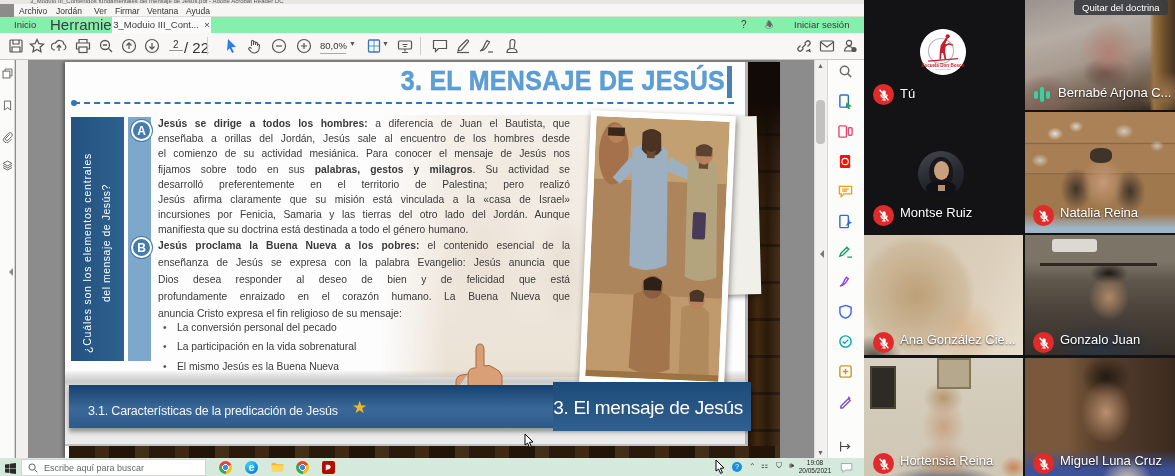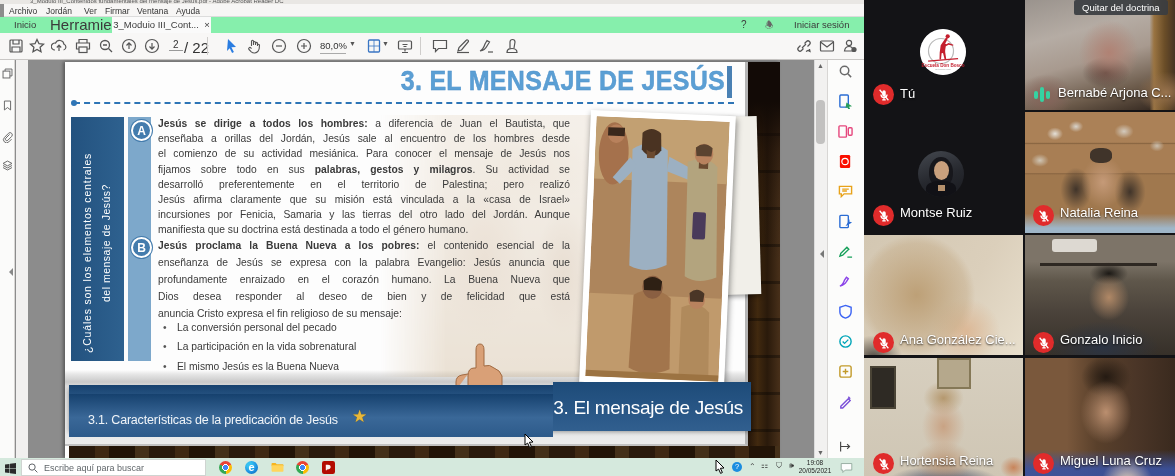"Archivo" #menubar { left: 4px -> 14px }
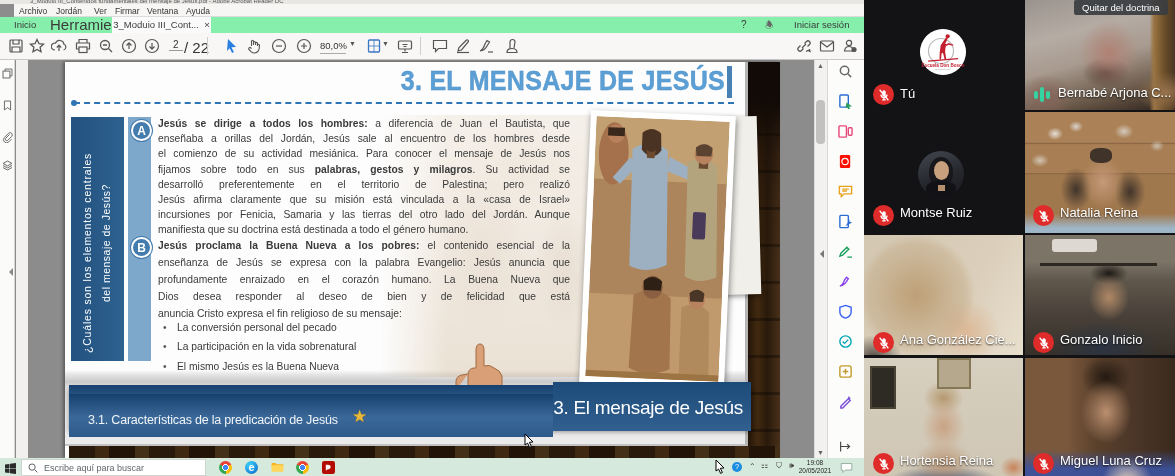"profundamente enraizado en el corazón" div.jl { order: before "Dios desea responder al deseo" -> after "Dios desea responder al deseo" }
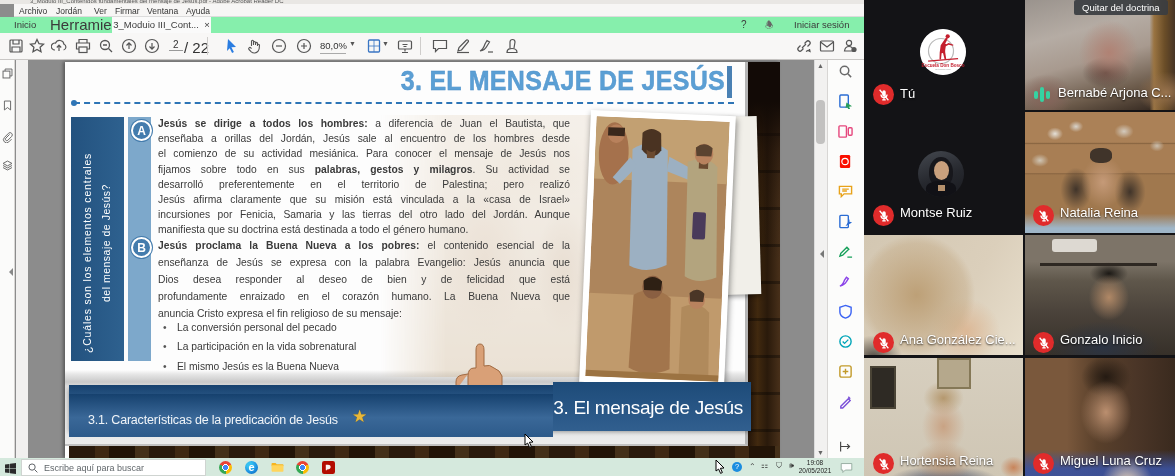"Gonzalo Inicio" div.zname { text: Inicio -> Juan }
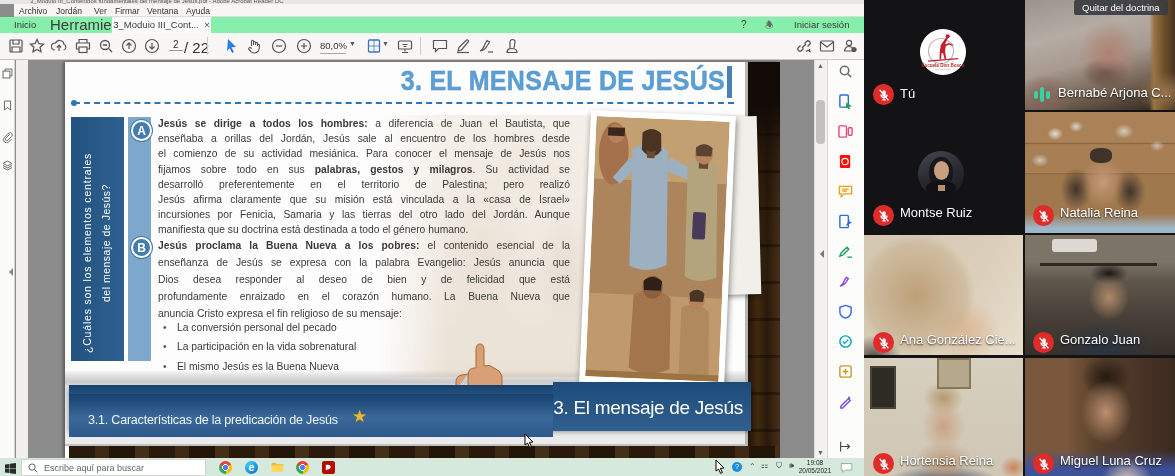"3.1. Características de la predicación" div { top: 332px -> 323px }
